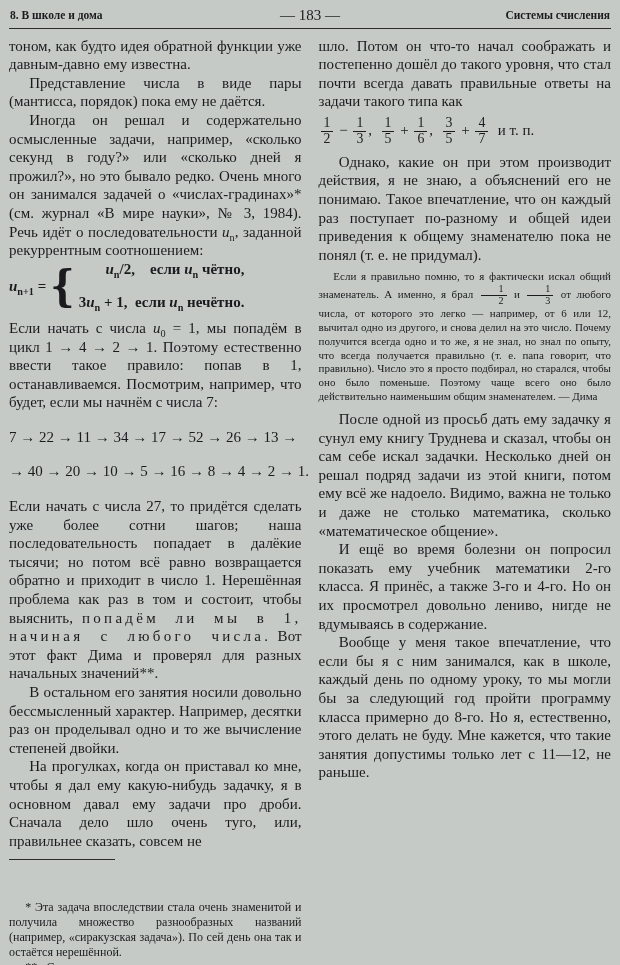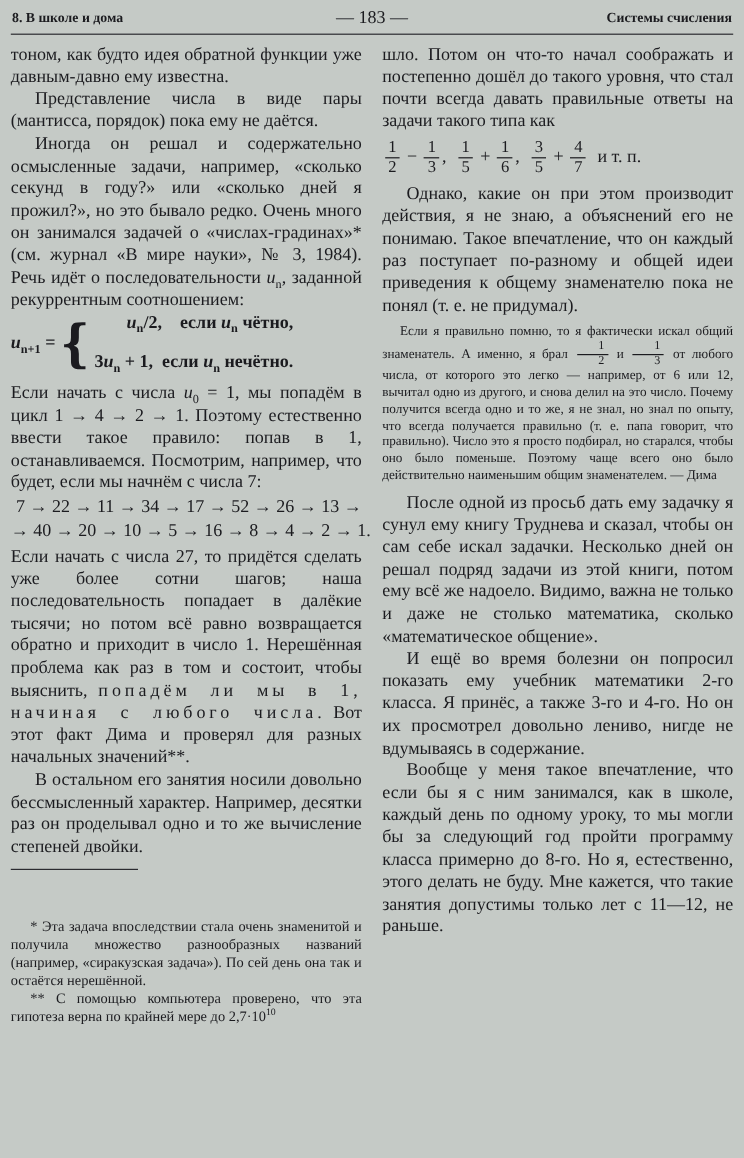"7 → 22 → 11" .seq { margin: 2px 0 -> 16px 0; text-align: right -> left }
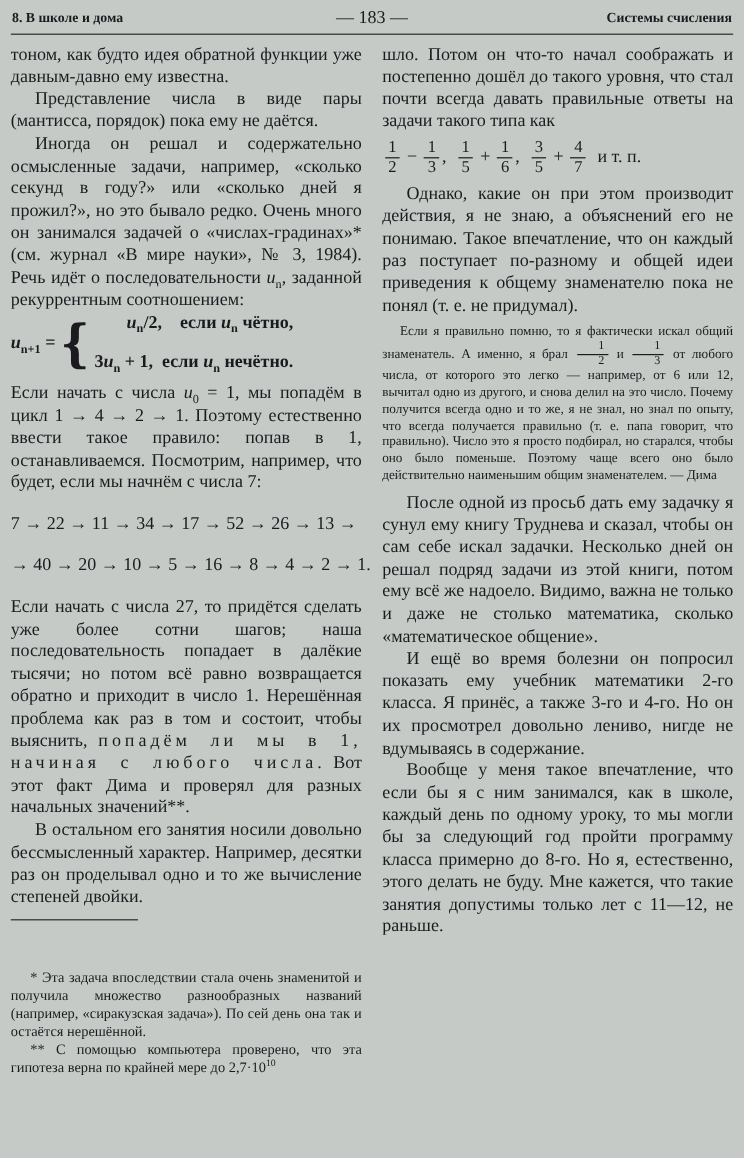"На прогулках, когда он приставал" p.ind { html: none -> <p>На прогулках, когда он приставал ко мне, чтобы я дал ему какую-нибудь задачку, я в основном давал ему задачи про дроби. Сначала дело шло очень туго, или, правильнее сказать, совсем не</p> }
